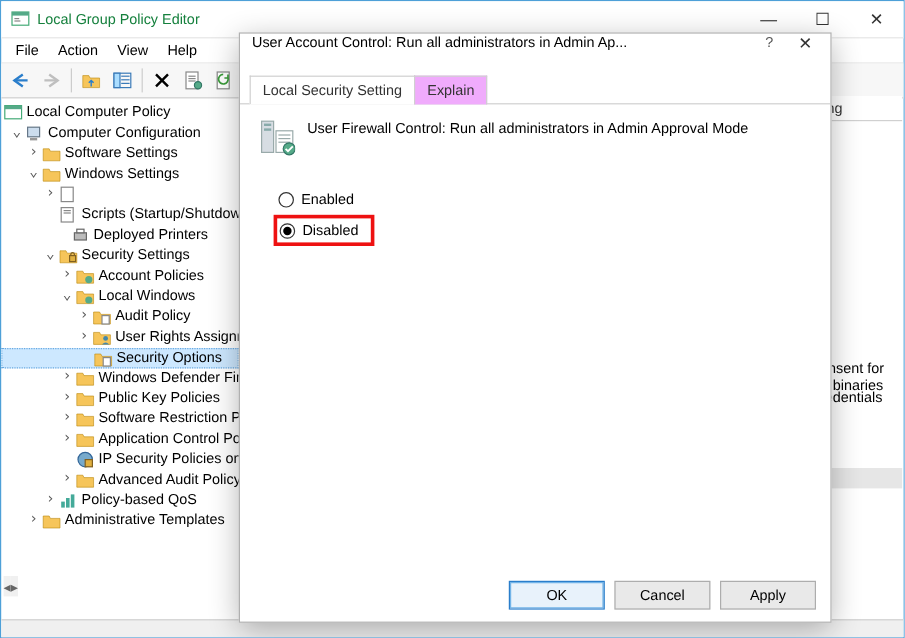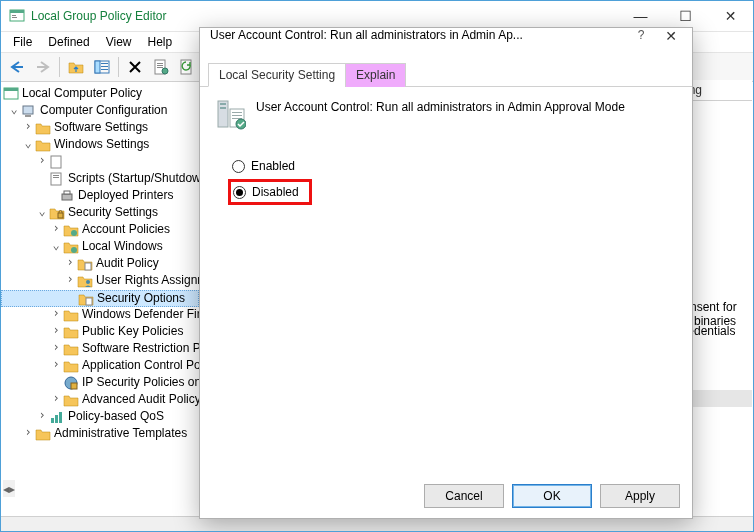"Defined" span { text: Defined -> Action }
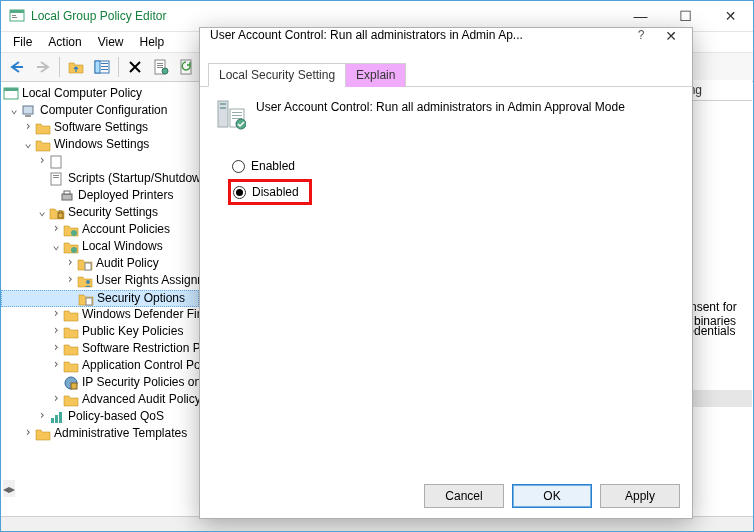"User Account Control: Run all administrators in Admin Approval" div { text: Account -> Firewall }
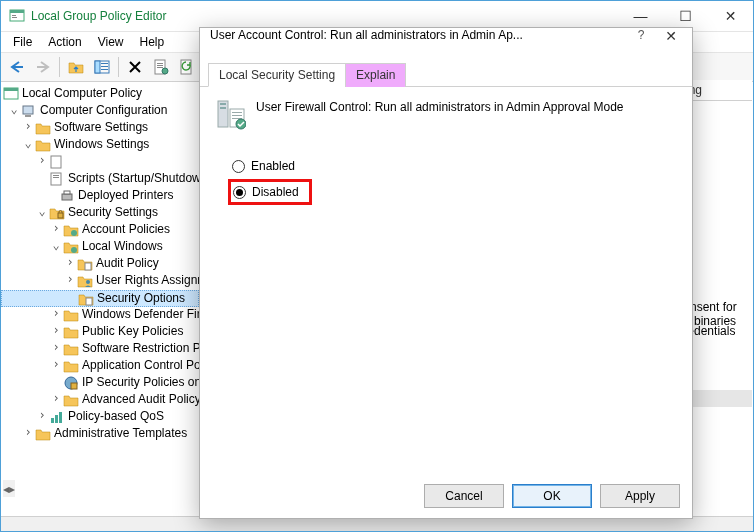"Cancel" div.btn { order: before "OK" -> after "OK" }
